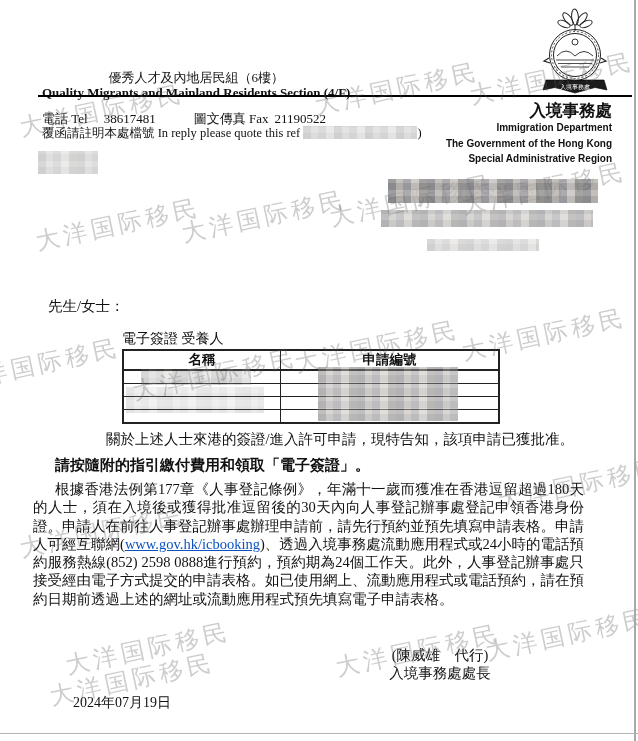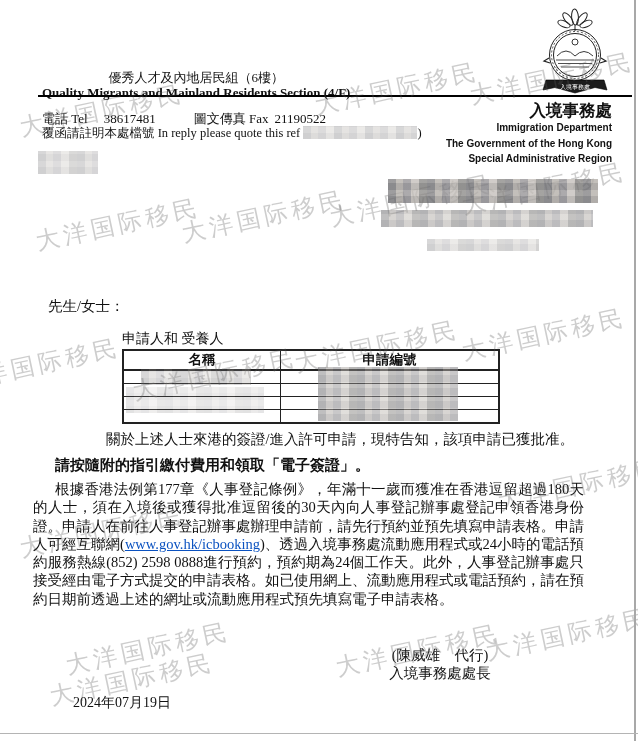"申請人和 受養人" div.applicants-label { text: 申請人和 -> 電子簽證 }
